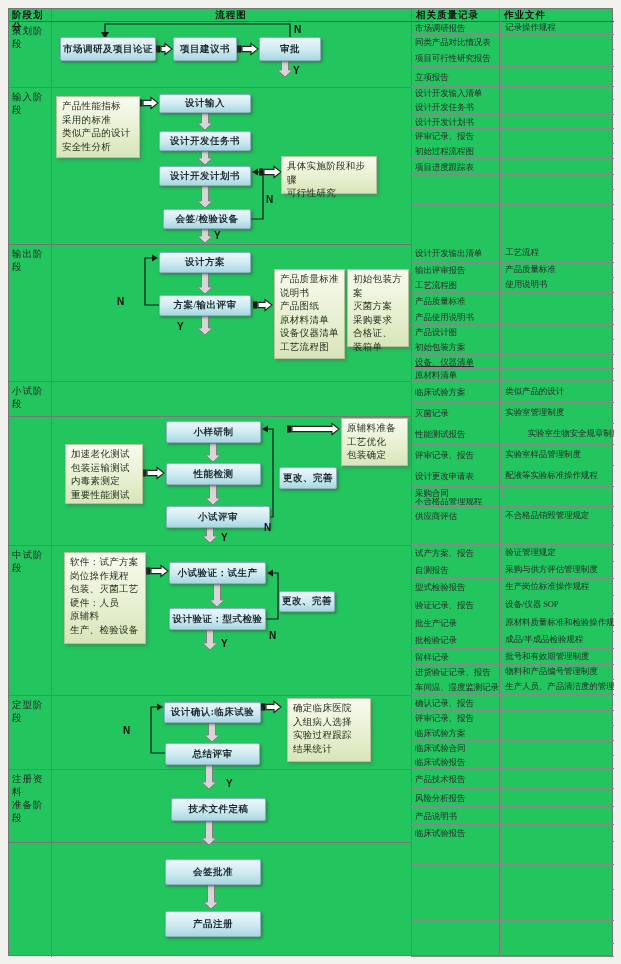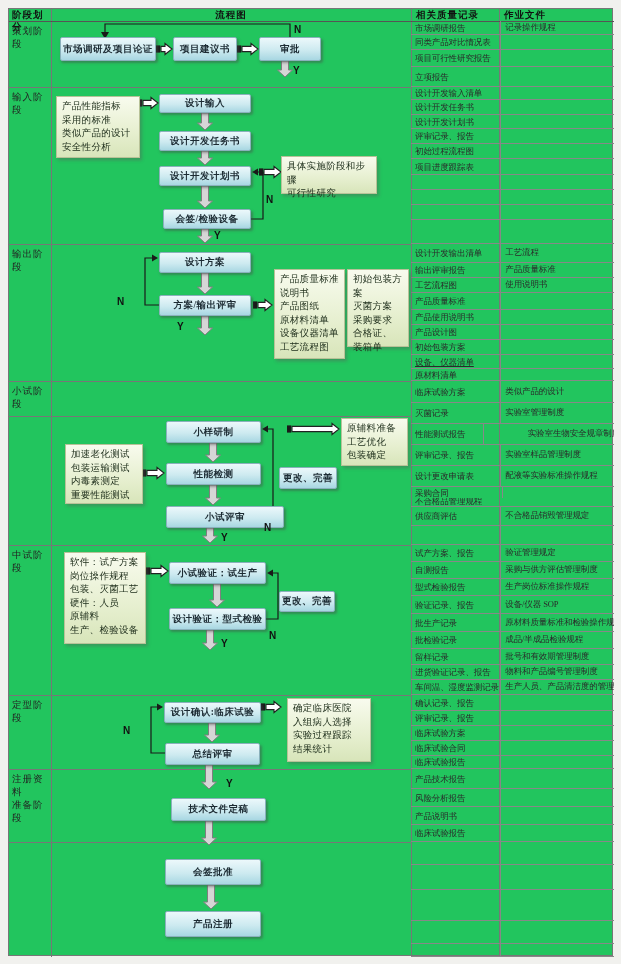"小试评审" div.fbox { width: 118px -> 104px }
